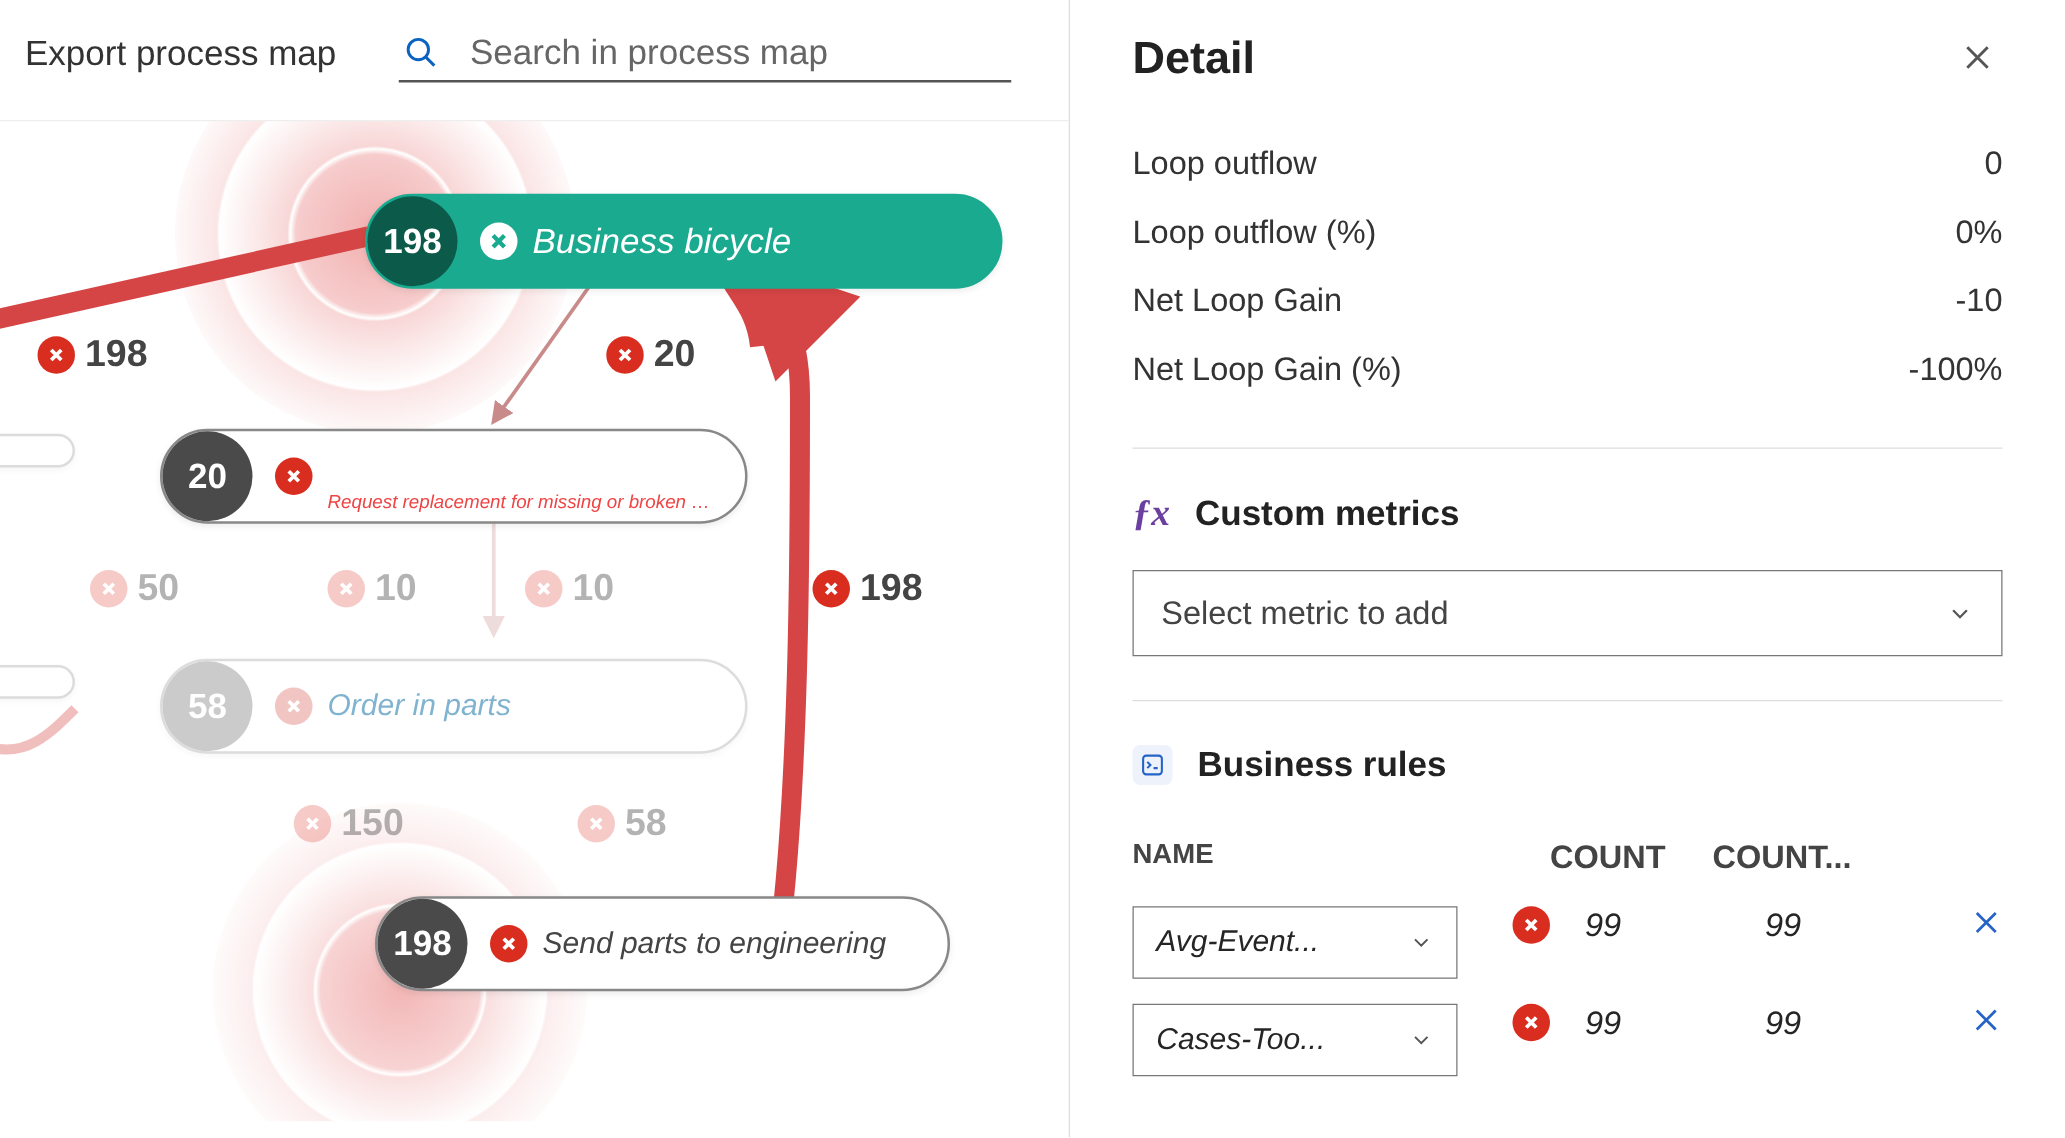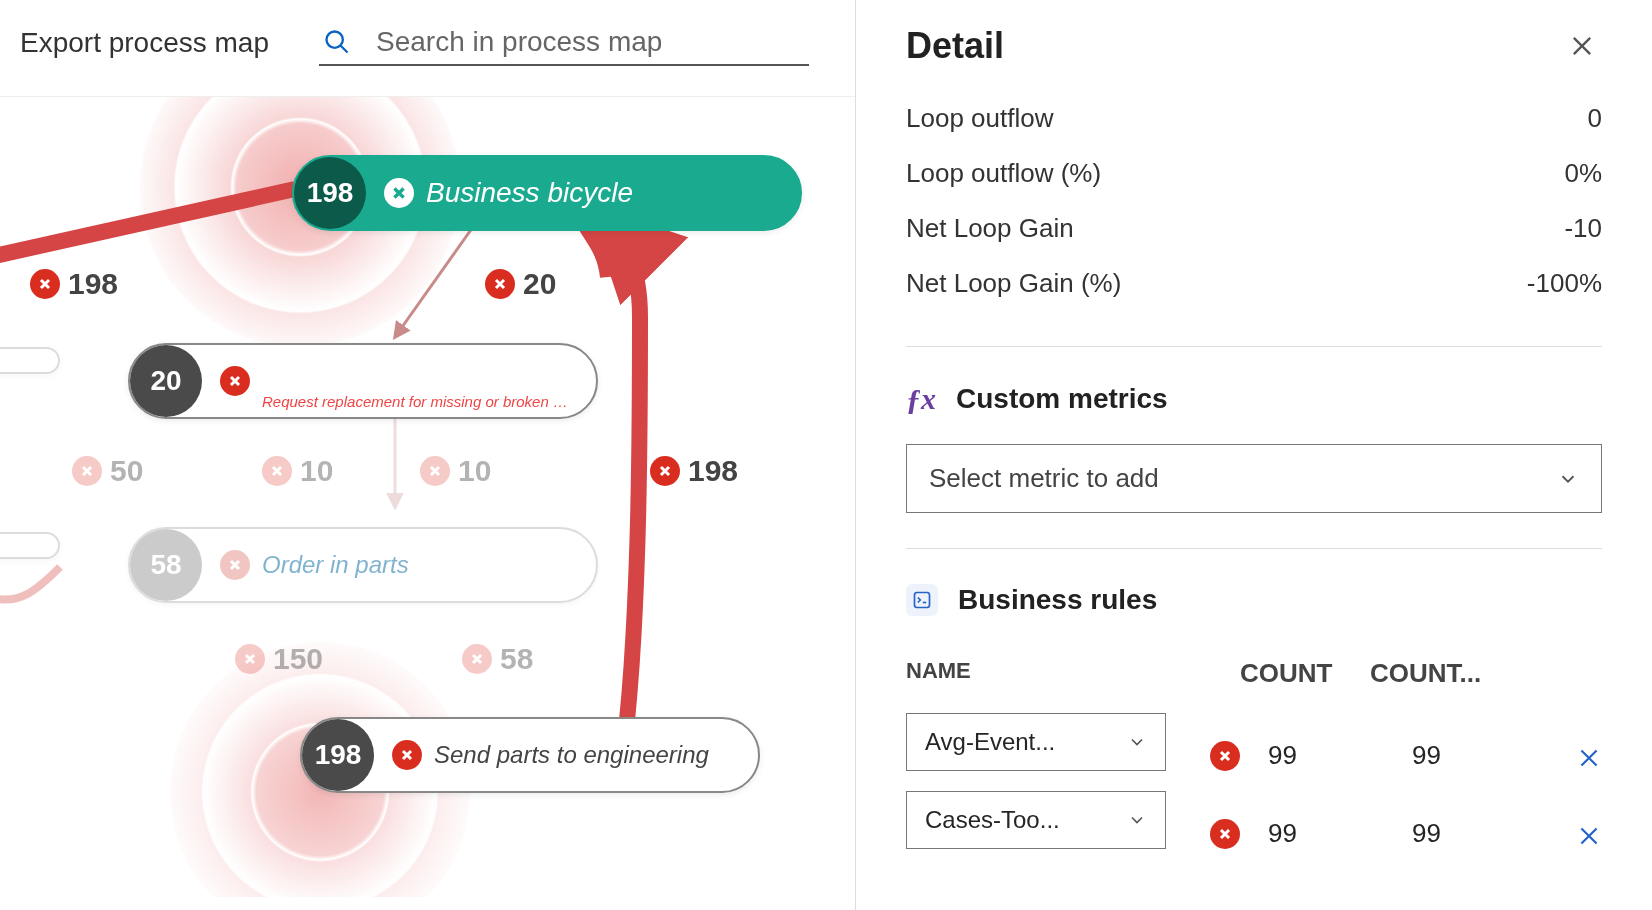"Detail" .detail-title { margin-bottom: 24px -> 36px }
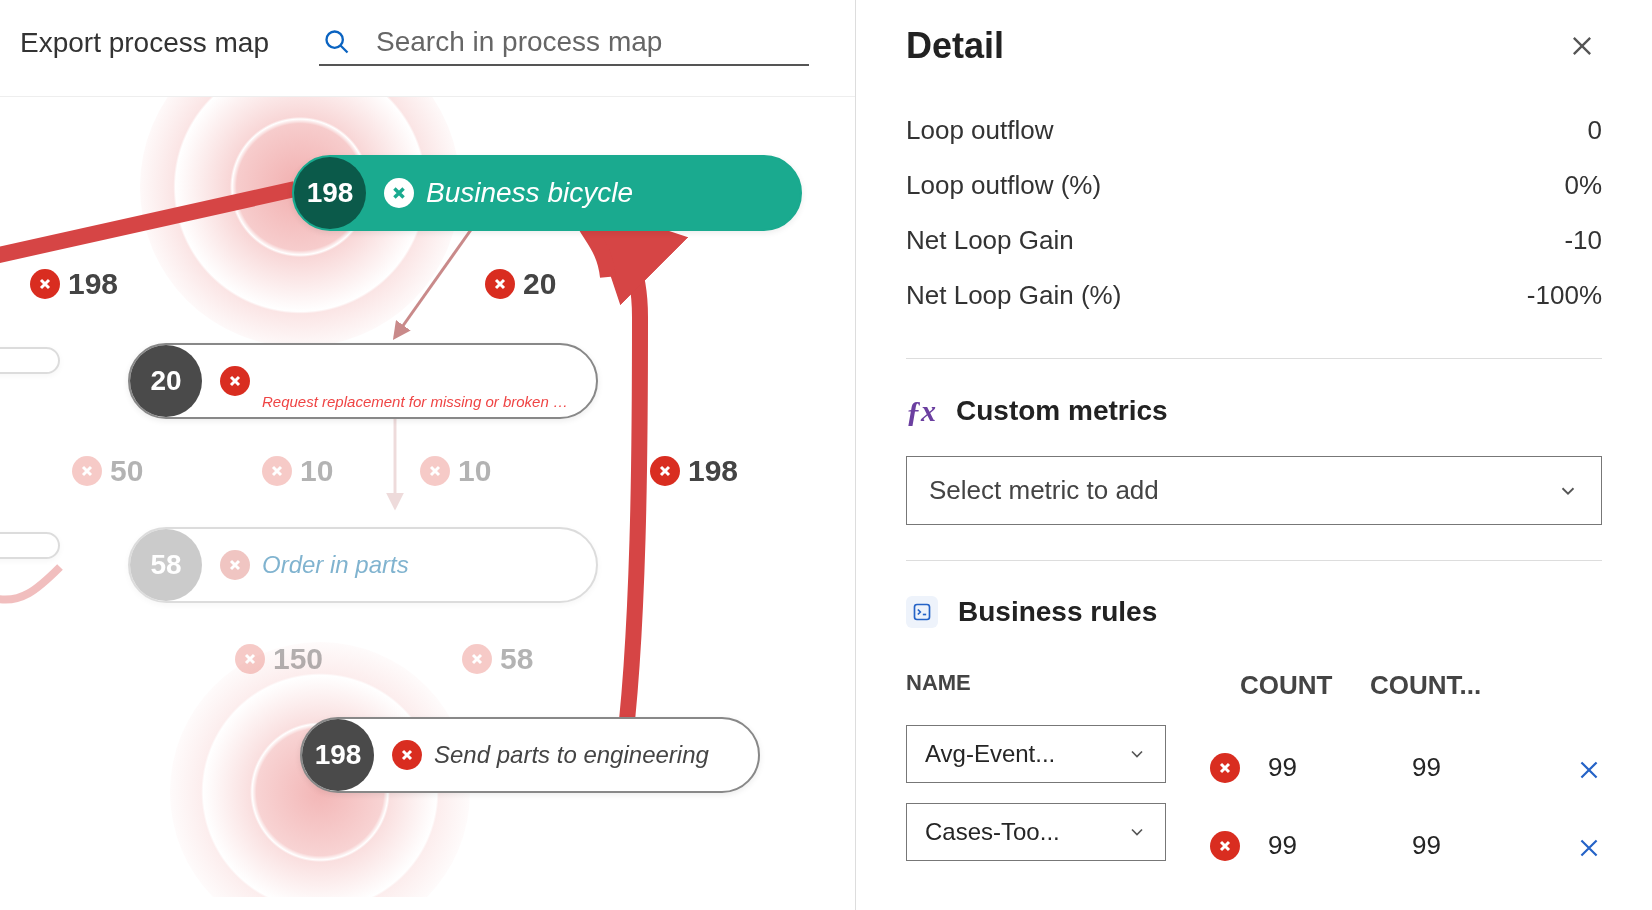"Avg-Event..." .table-row { align-items: flex-end -> flex-start; font-style: none -> italic }
